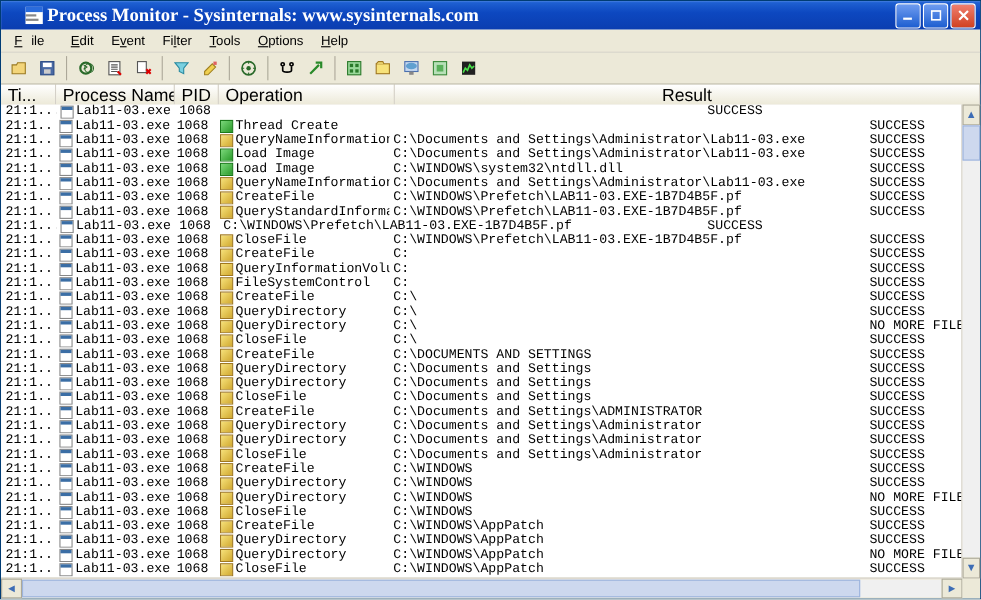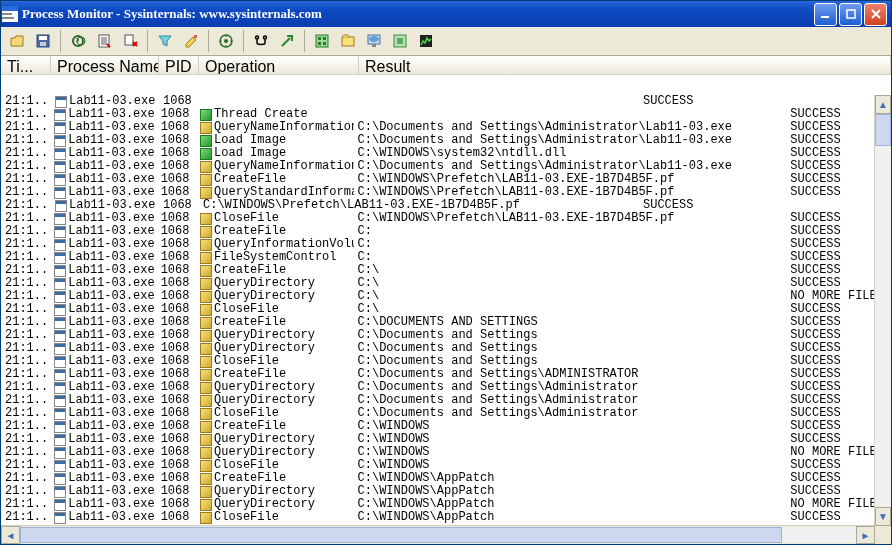"Process Monitor - Sysinternals:" .titlebar { font-size: 13px -> 17px; padding-left: 1px -> 22px }
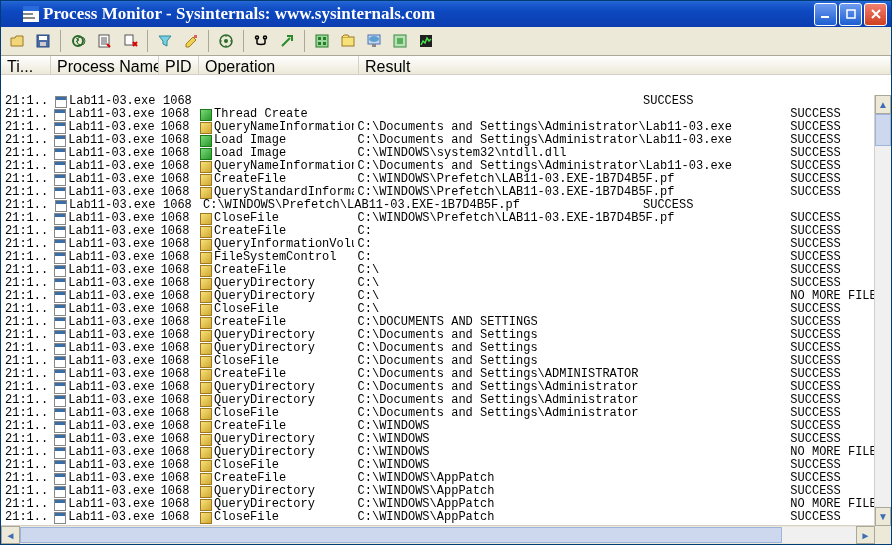"F ile" div.menubar { html: none -> <div> <span><u>F</u><span>ile</span></span> <span><u>E</u>dit</span> <span>E<u>v</u>ent</span> <span>Fi<u>l</u>ter</span> <span><u>T</u>ools</span> <span><u>O</u>ptions</span> <span><u>H</u>elp</span> </div> }
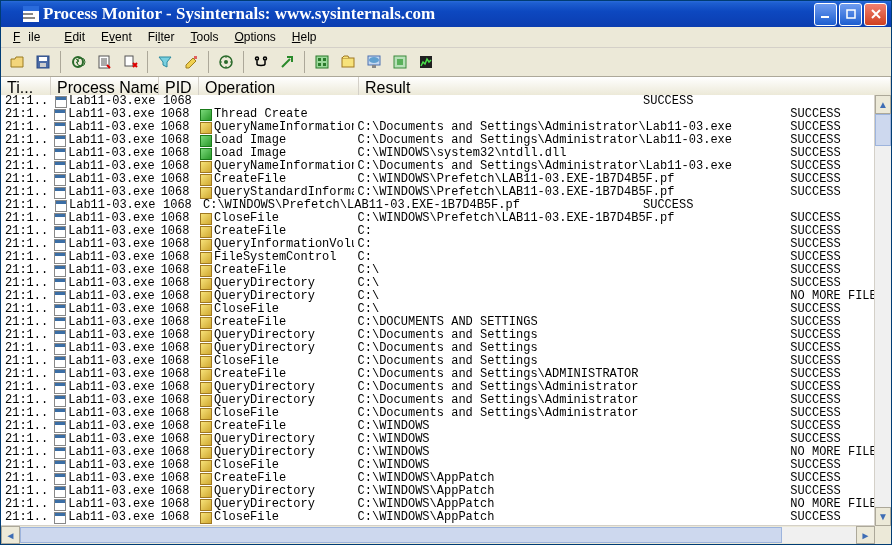"Result" div.col { text-align: left -> center }
